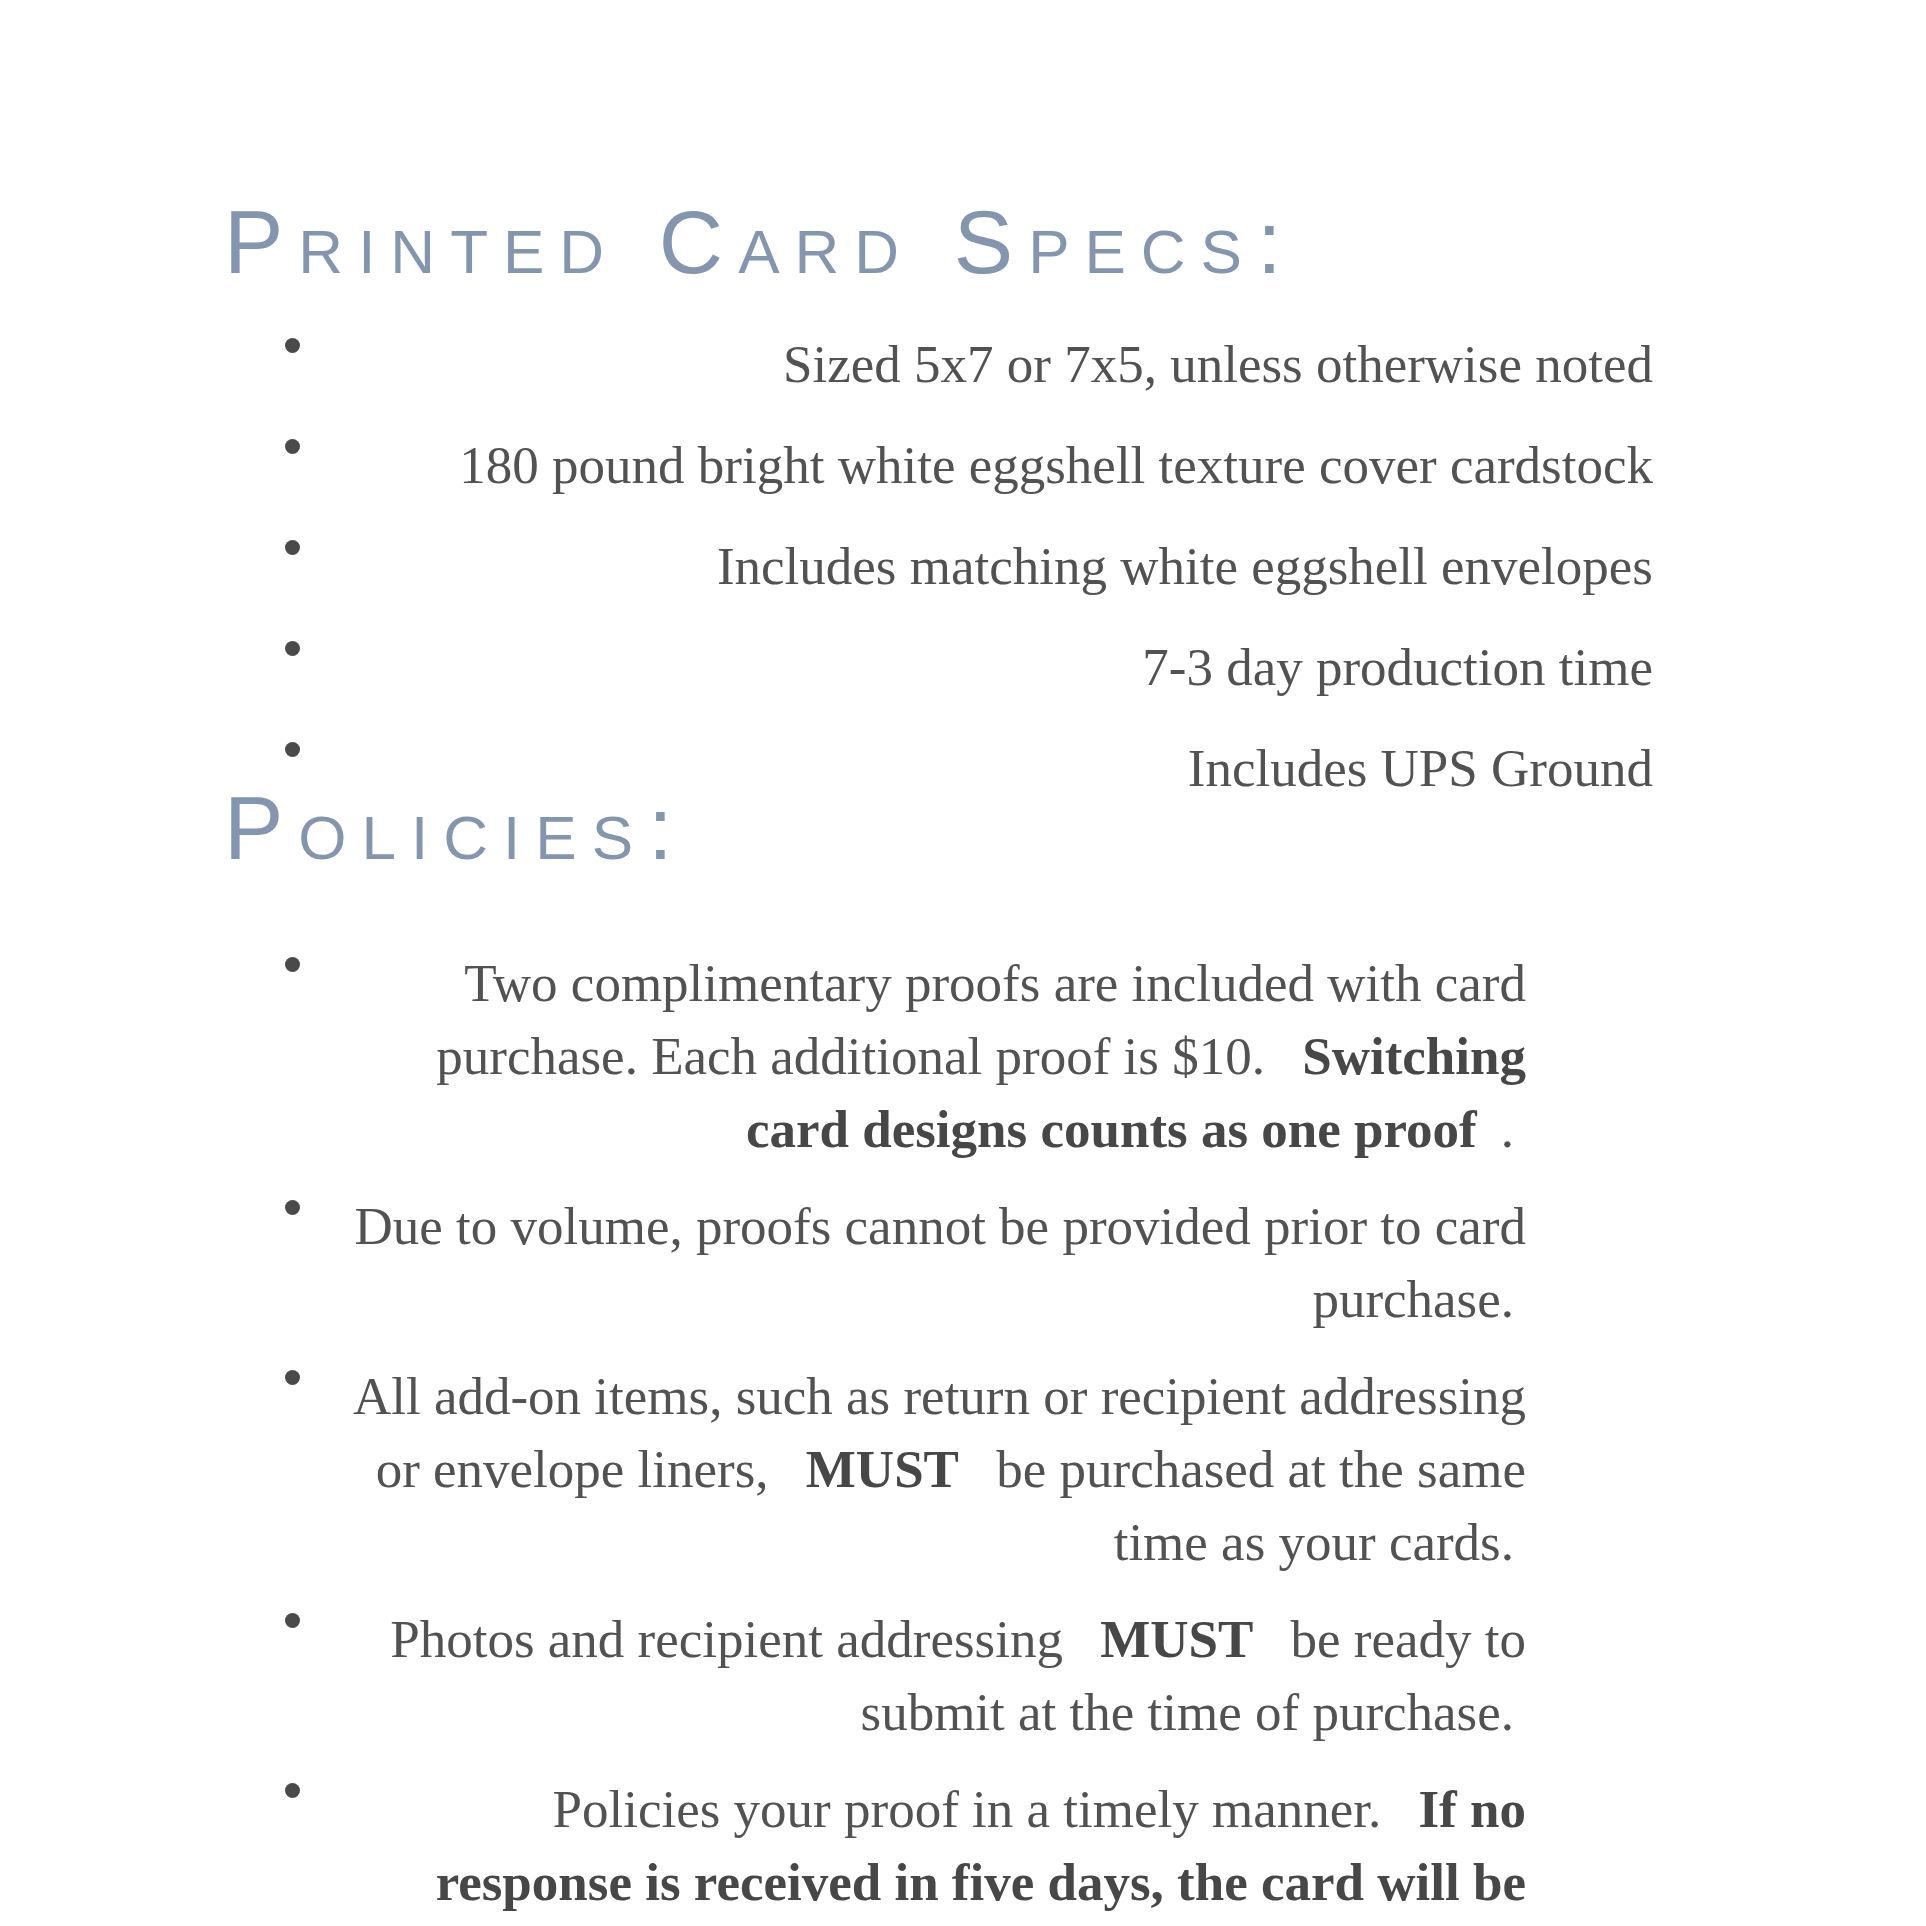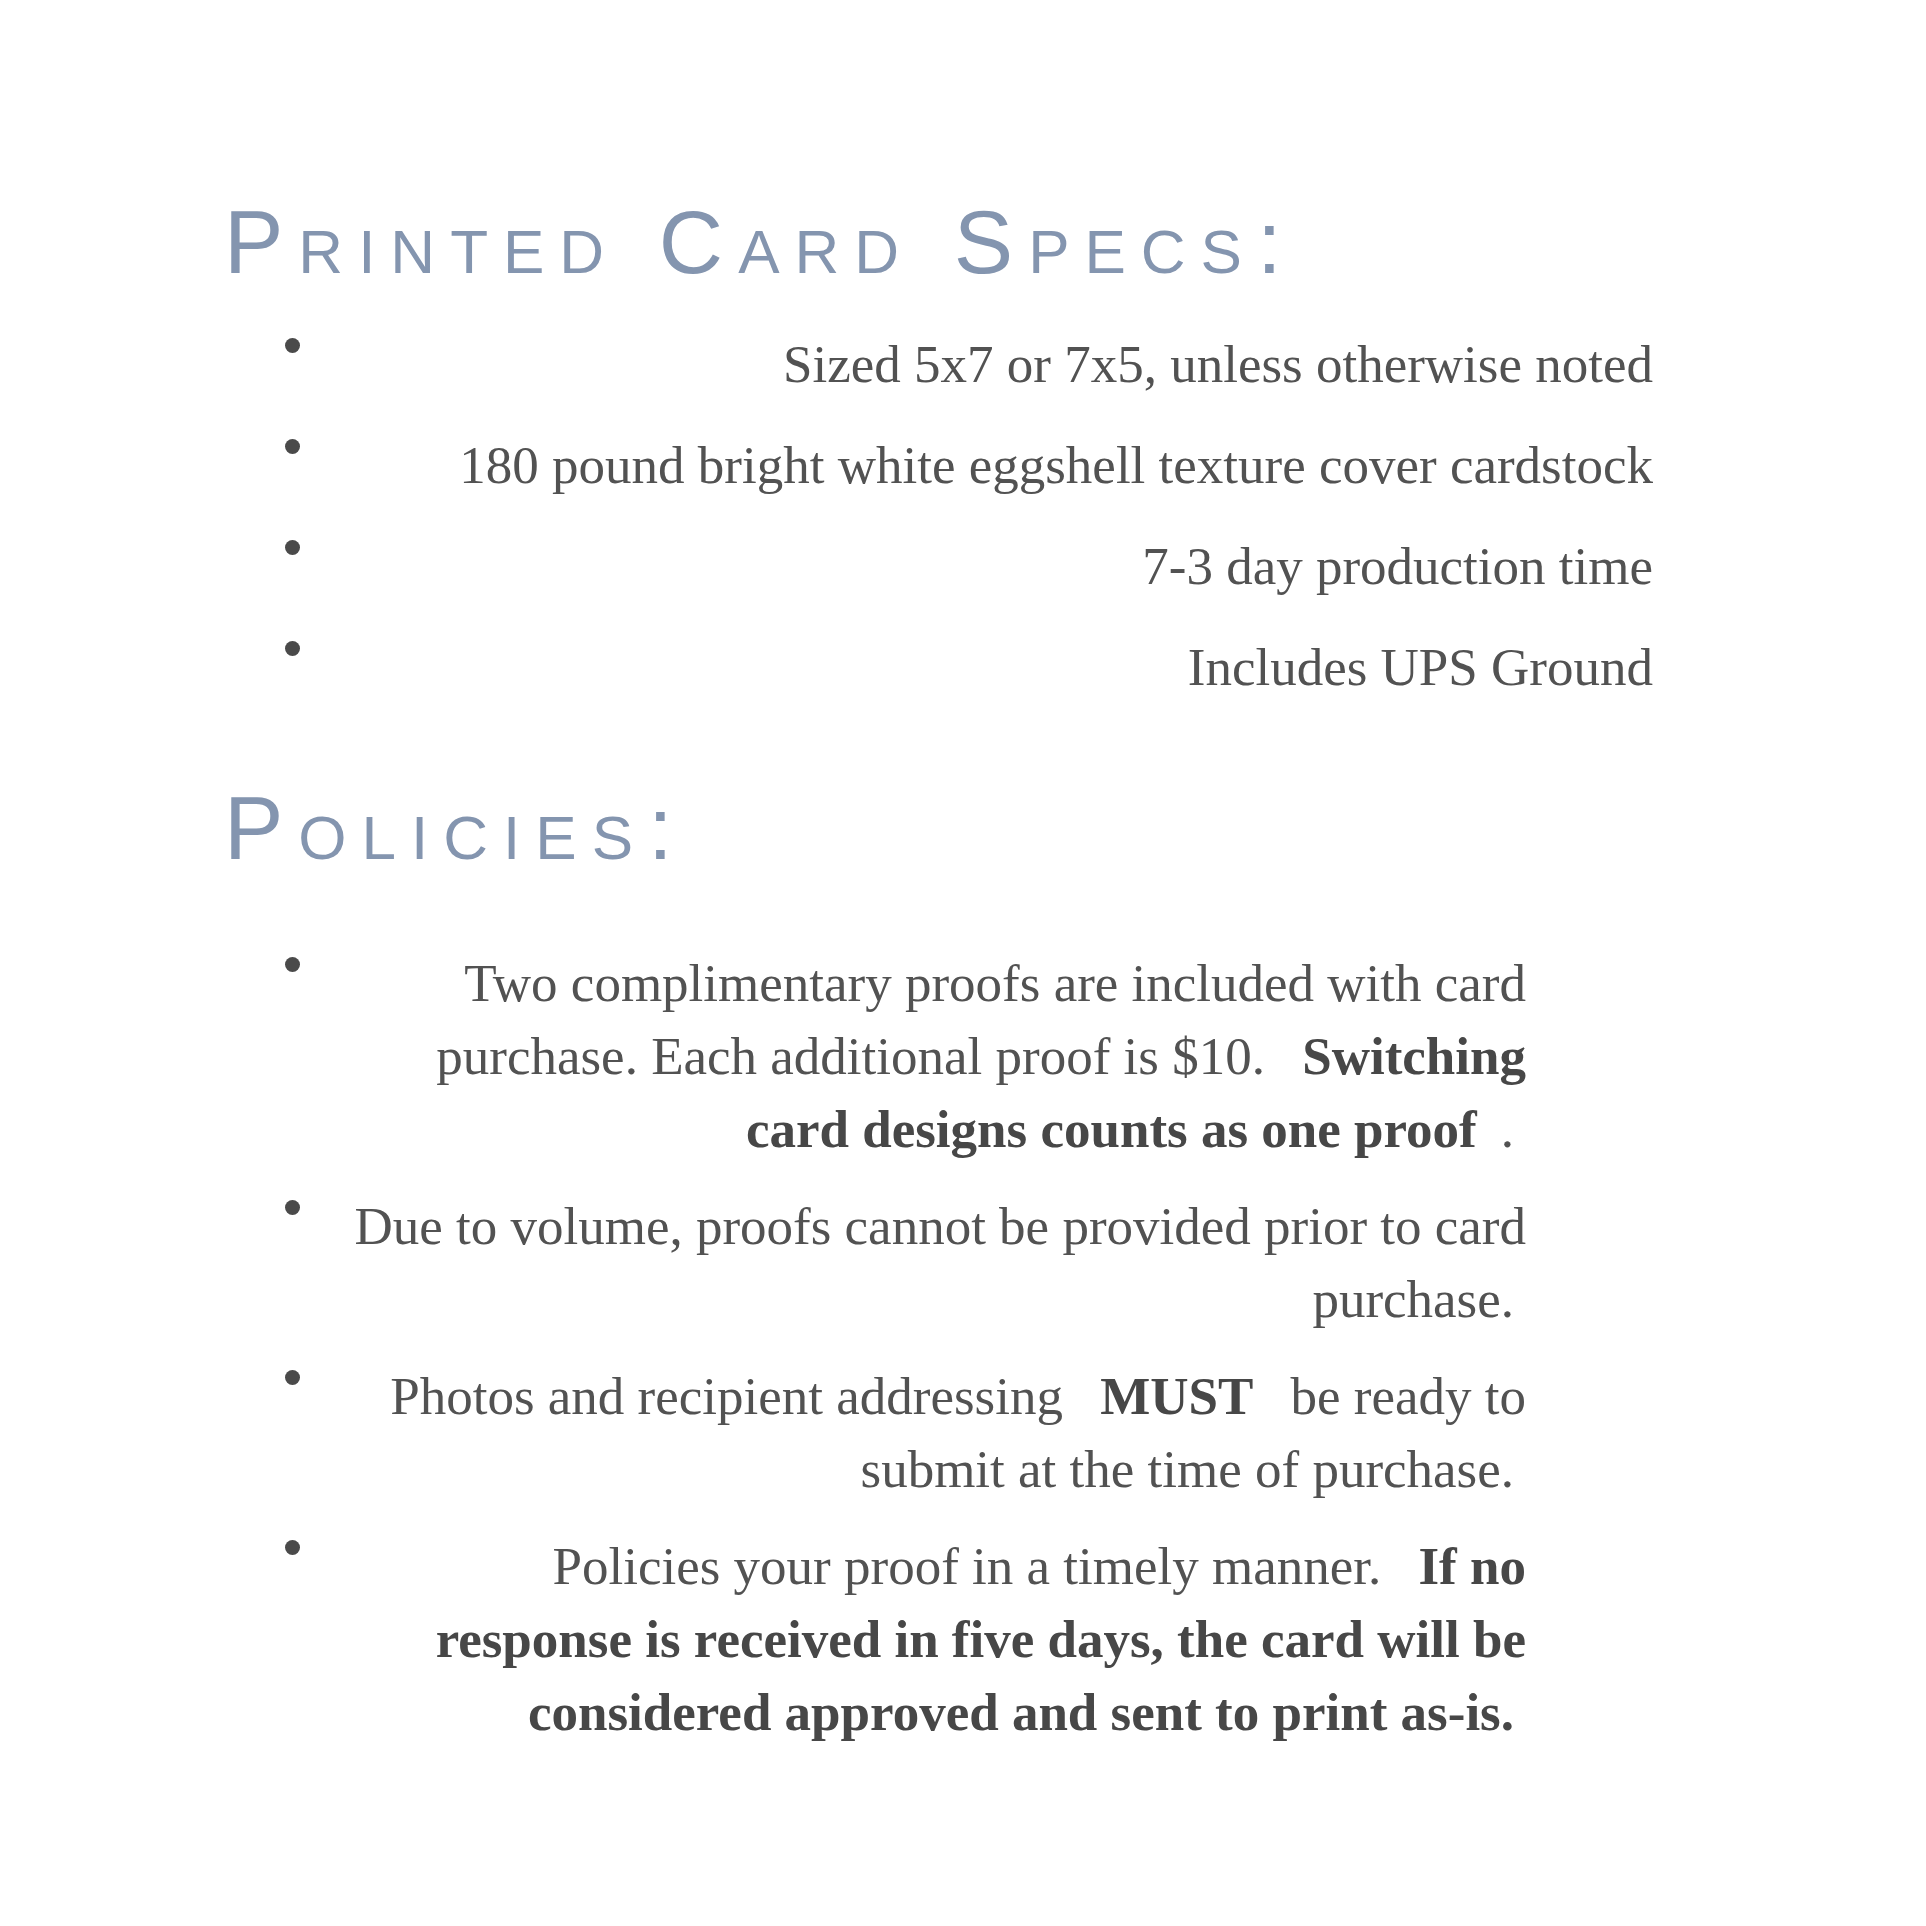"Includes matching white eggshell" li { html: none -> <li><span>Includes matching white eggshell envelopes</span></li> }
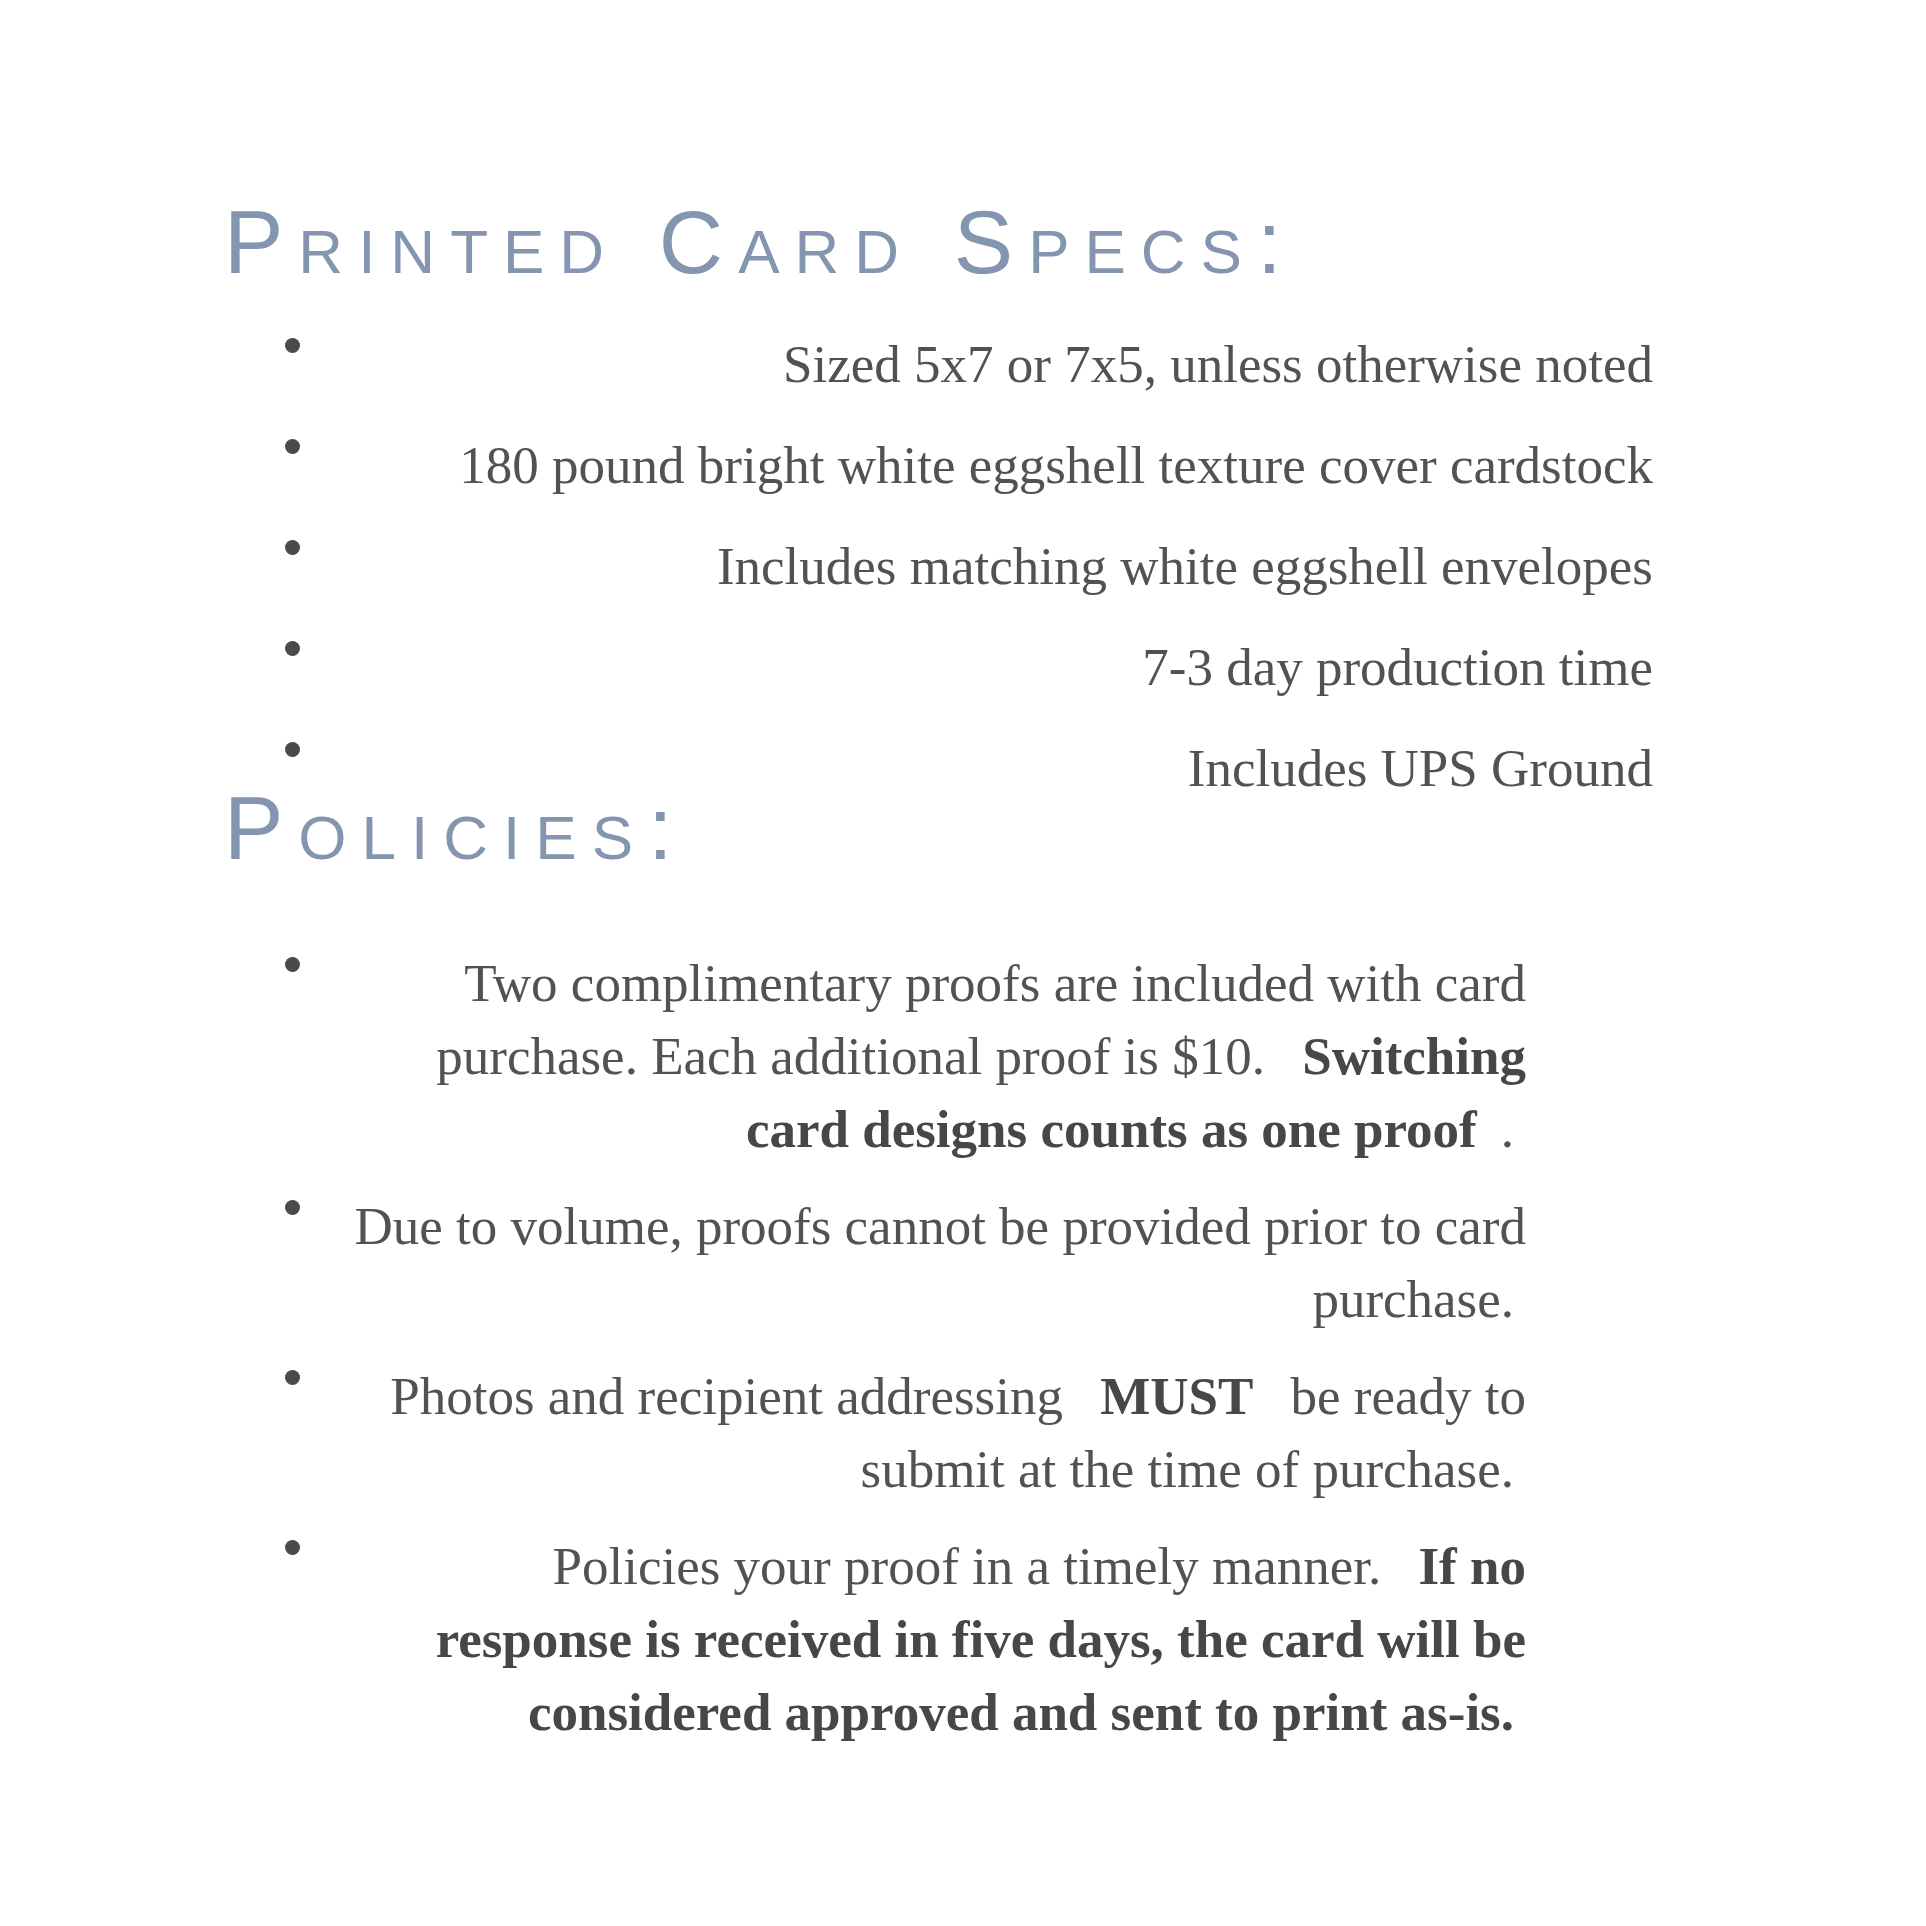"All add-on items, such as" li { html: none -> <li><span>All add-on items, such as return or recipient addressing or envelope liners, </span><span>MUST</span><span> be purchased at the same time as your cards.</span></li> }
